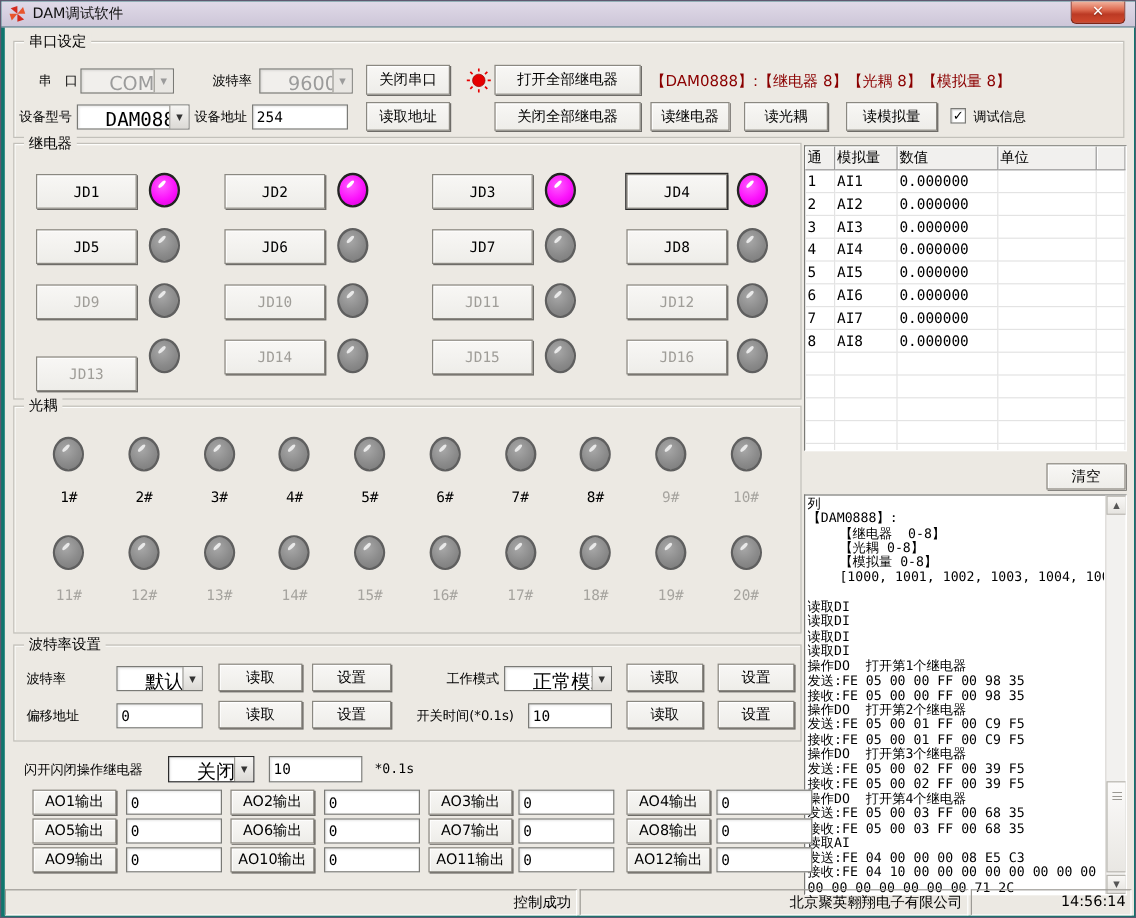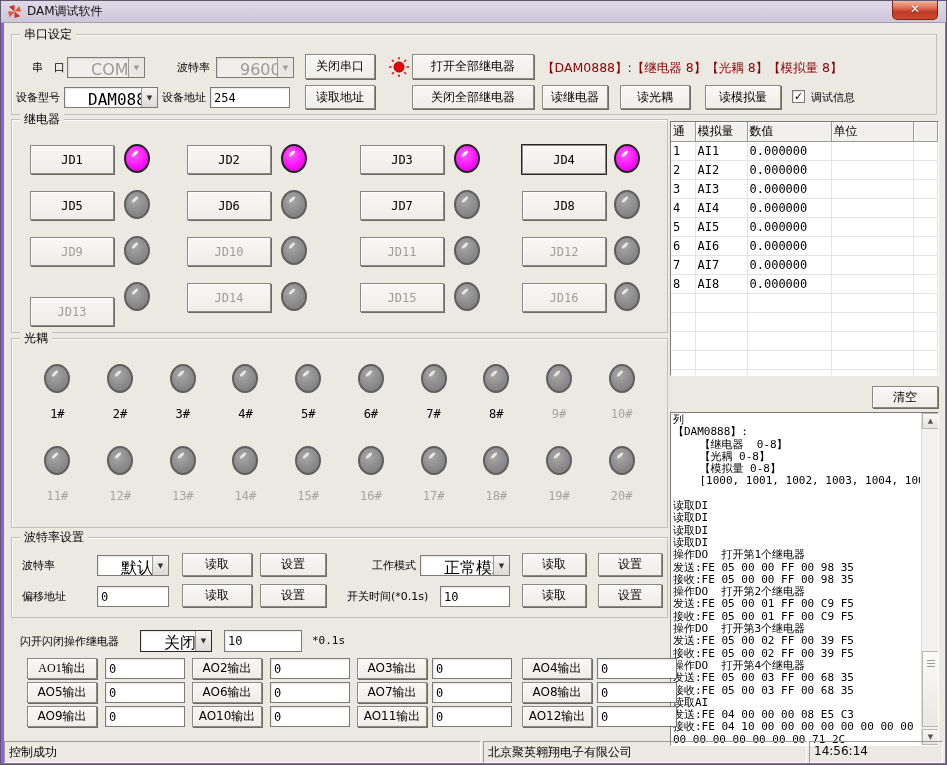"DAM调试软件" .window { background: #8b5cf6 -> #0f766e }
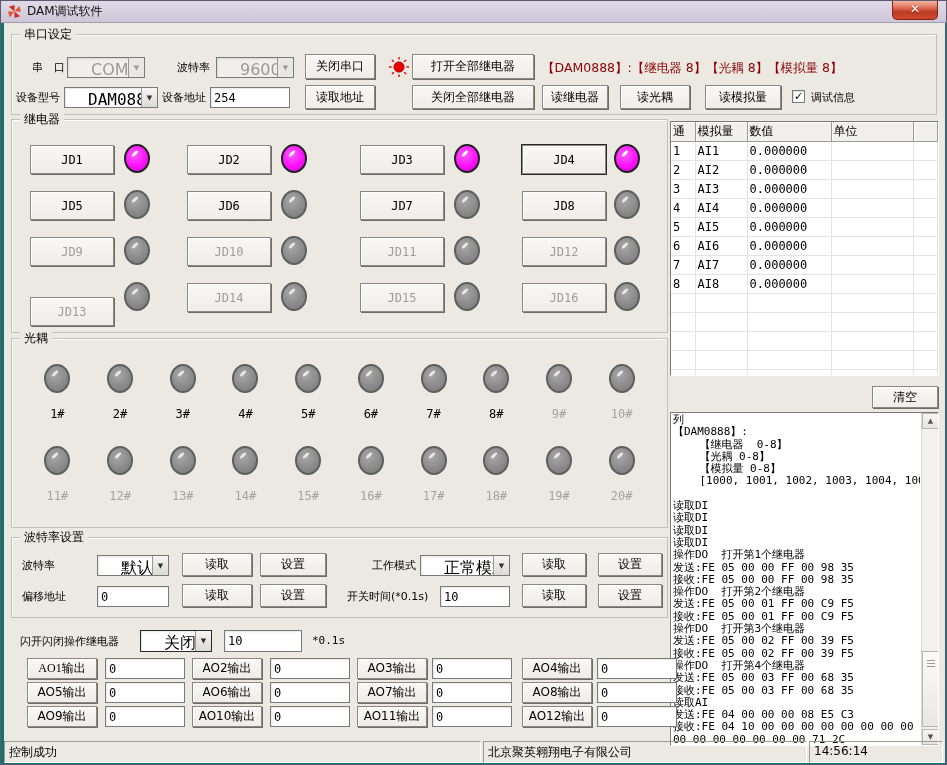"AO1输出" button.btn { font-family: Liberation Serif, serif -> none }
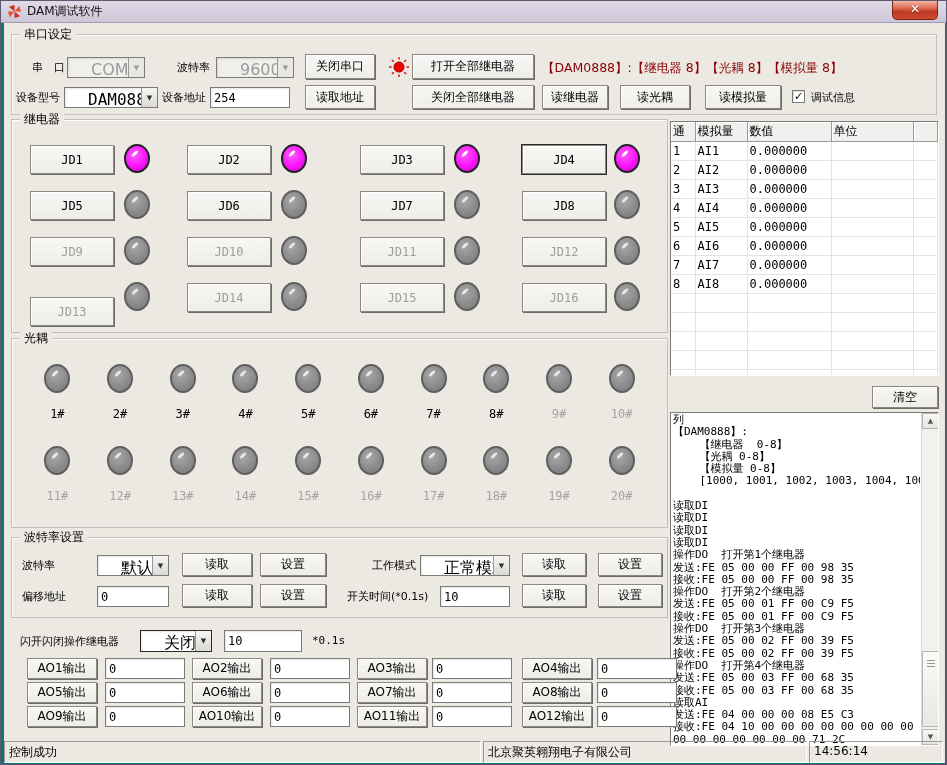"控制成功" .statuspane { text-align: none -> right }
